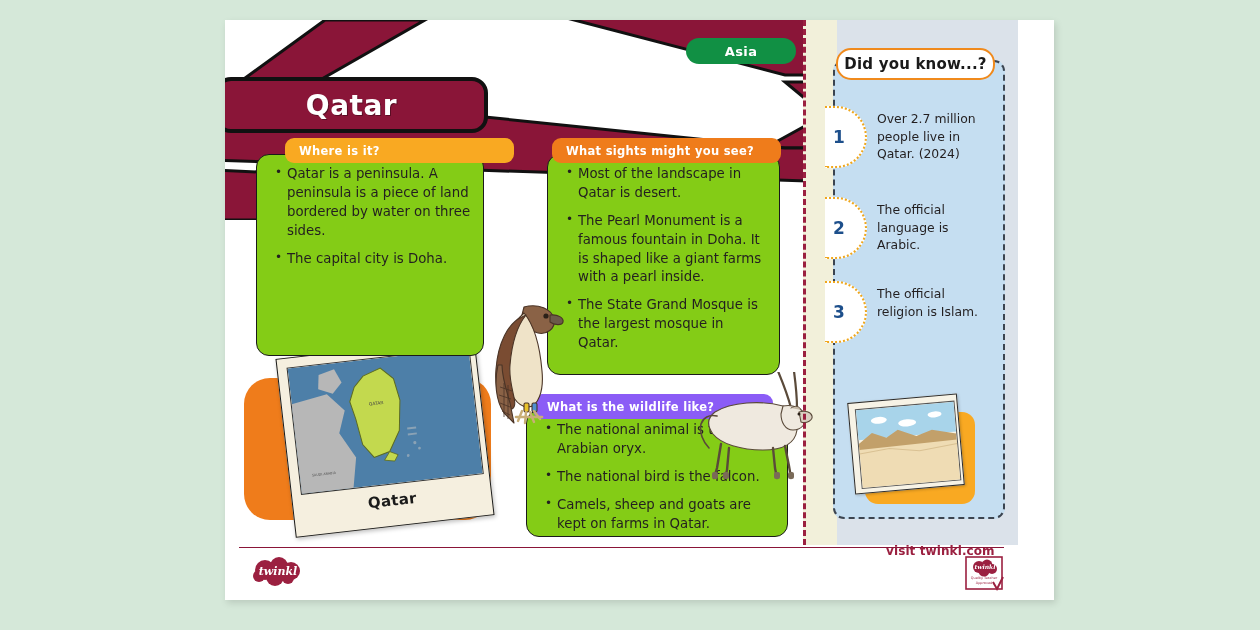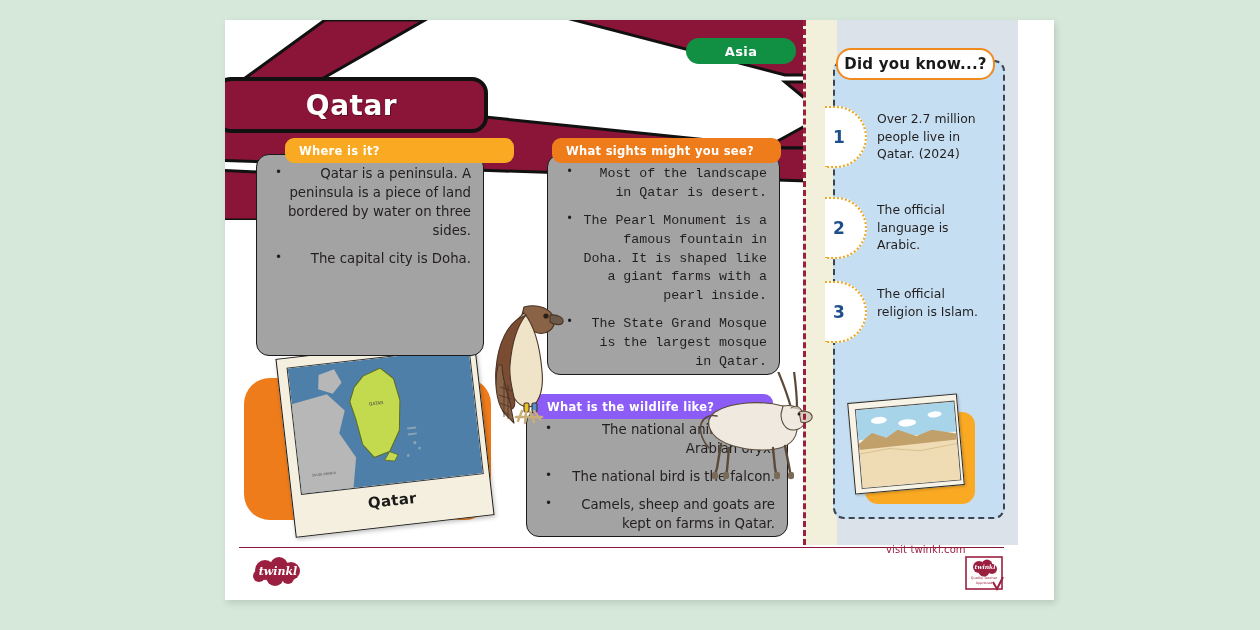"Qatar is a peninsula. A" .card { background: #a3a3a3 -> #84cc16; text-align: right -> none }
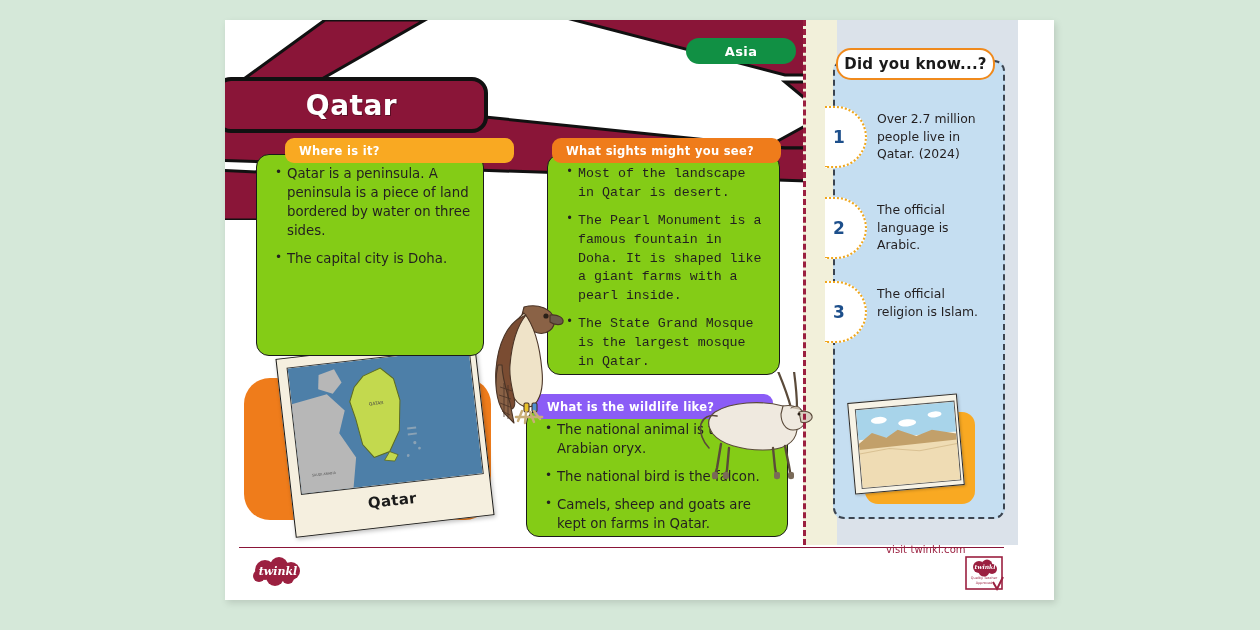"Most of the landscape in" div.card { font-family: Liberation Mono, monospace -> none }
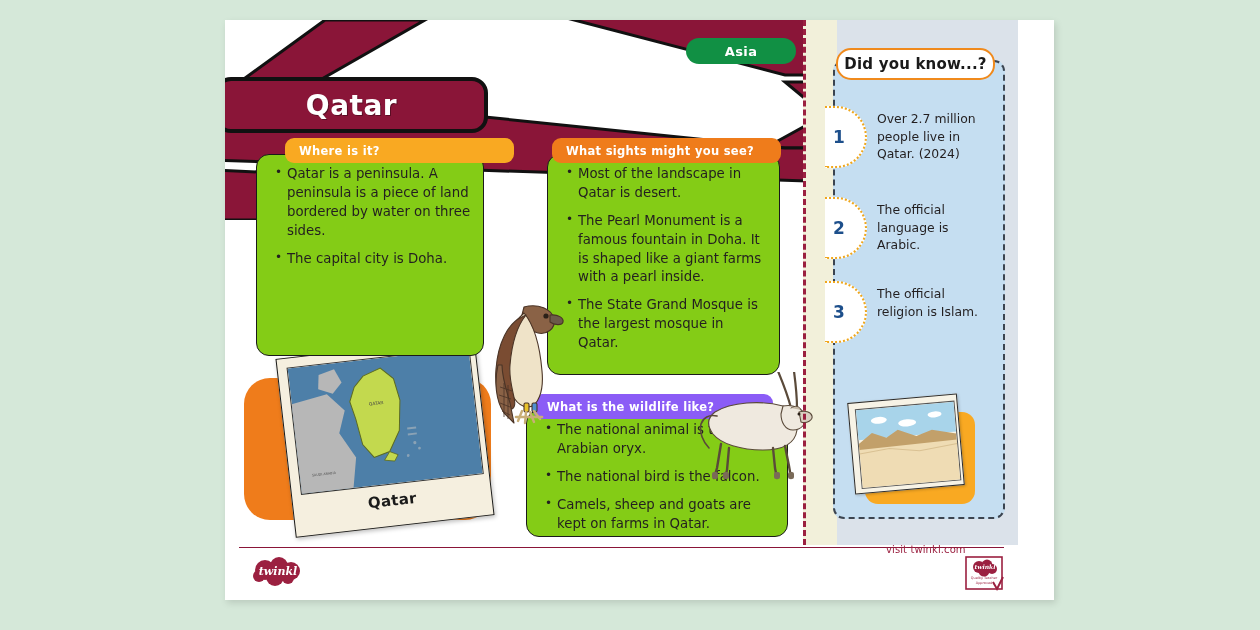"visit twinkl.com" #visit-link { font-size: 10px -> 12px; font-weight: normal -> bold }
